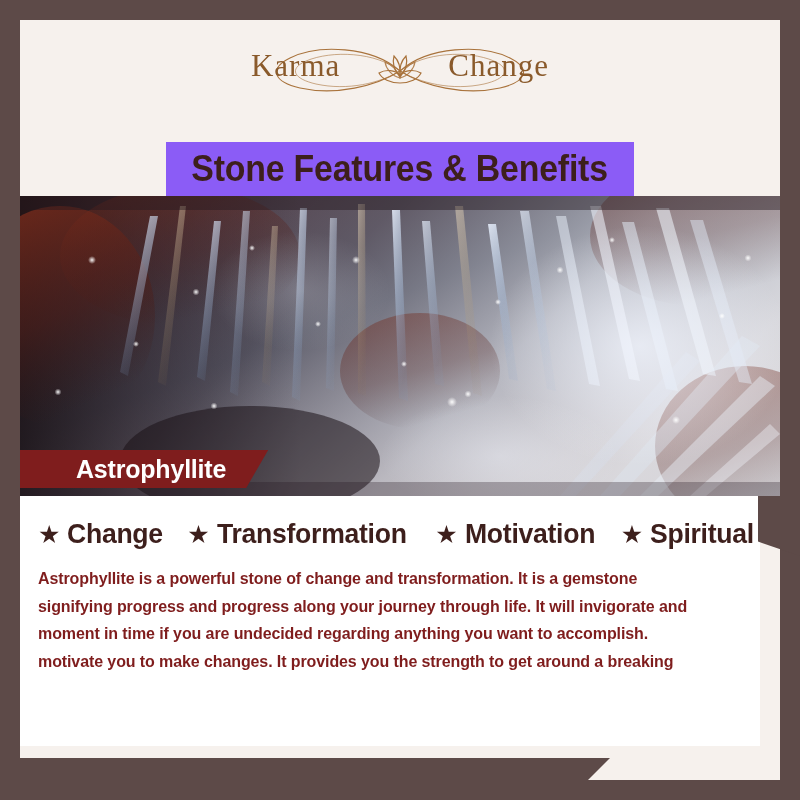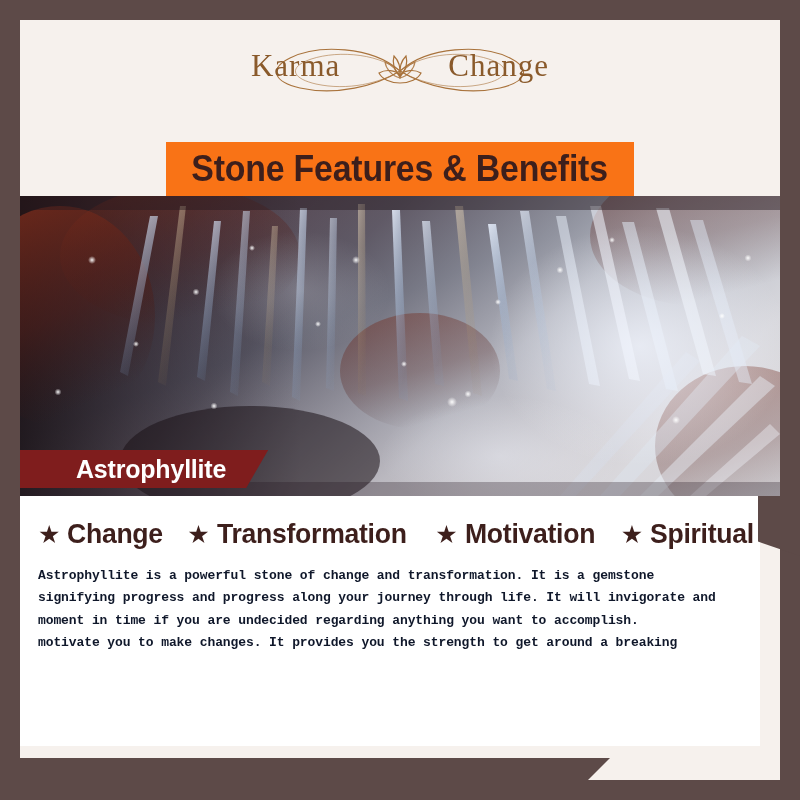"Stone Features & Benefits" .title-plate { background: #f97316 -> #8b5cf6 }
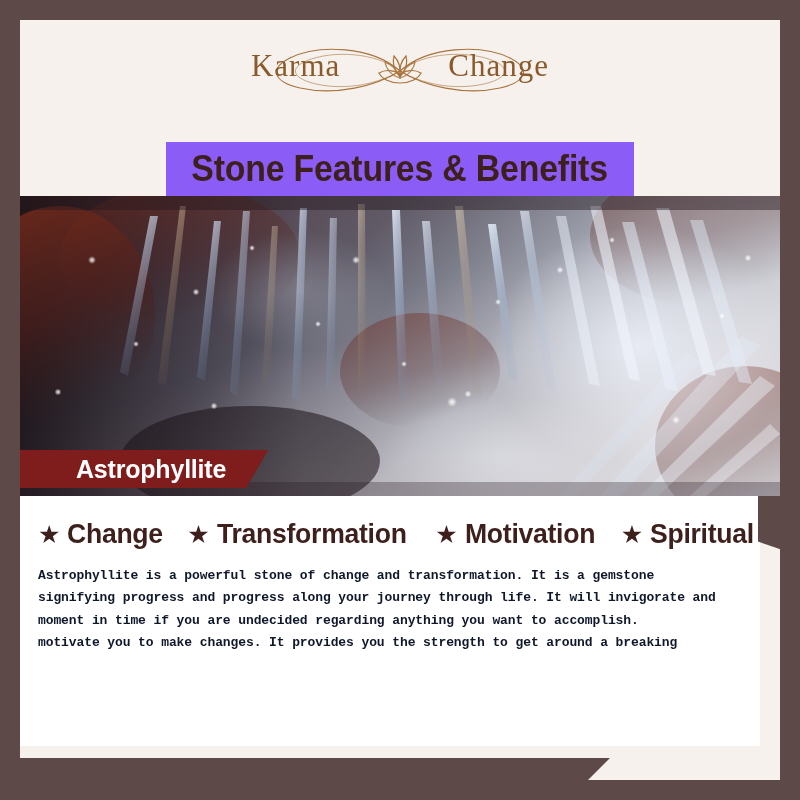"Astrophyllite is a powerful stone" .body-copy { color: #0f172a -> #7f1d1d; font-family: Liberation Mono, monospace -> Liberation Sans, sans-serif; font-size: 13px -> 16px }
